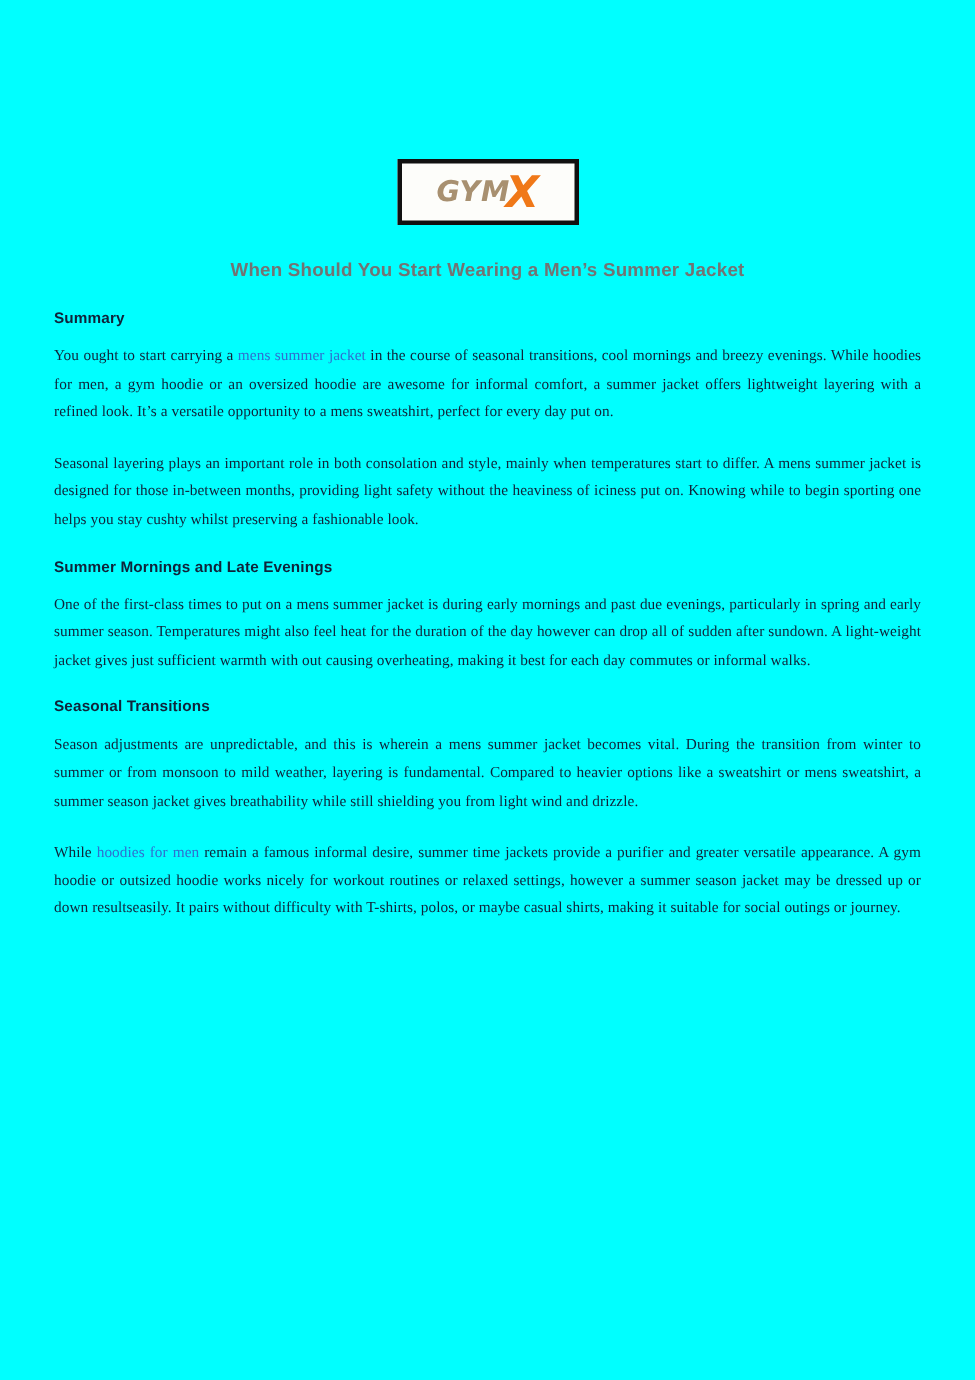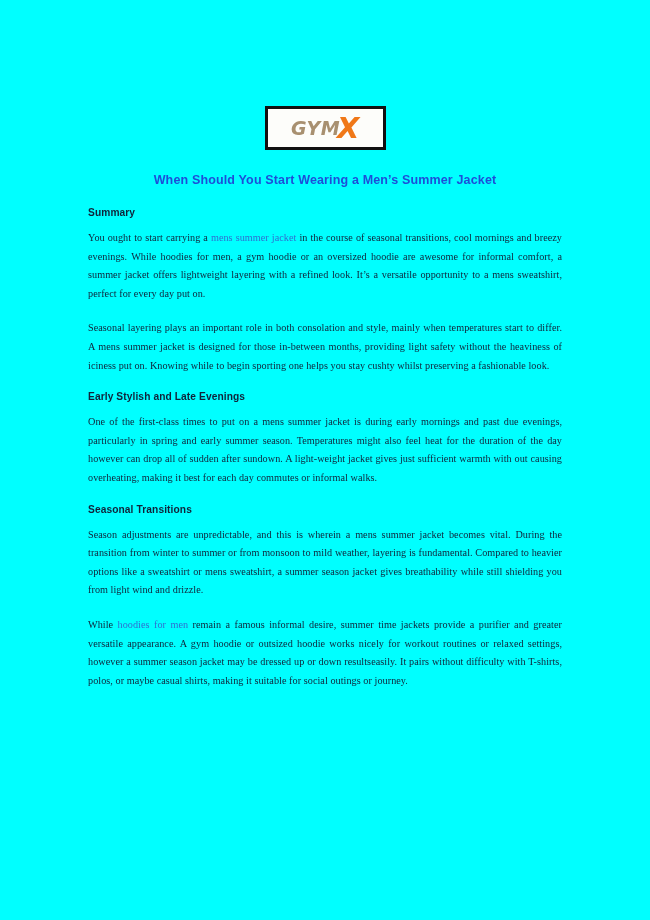"When Should You Start Wearing" .doc-title { color: #1d4ed8 -> #737373 }
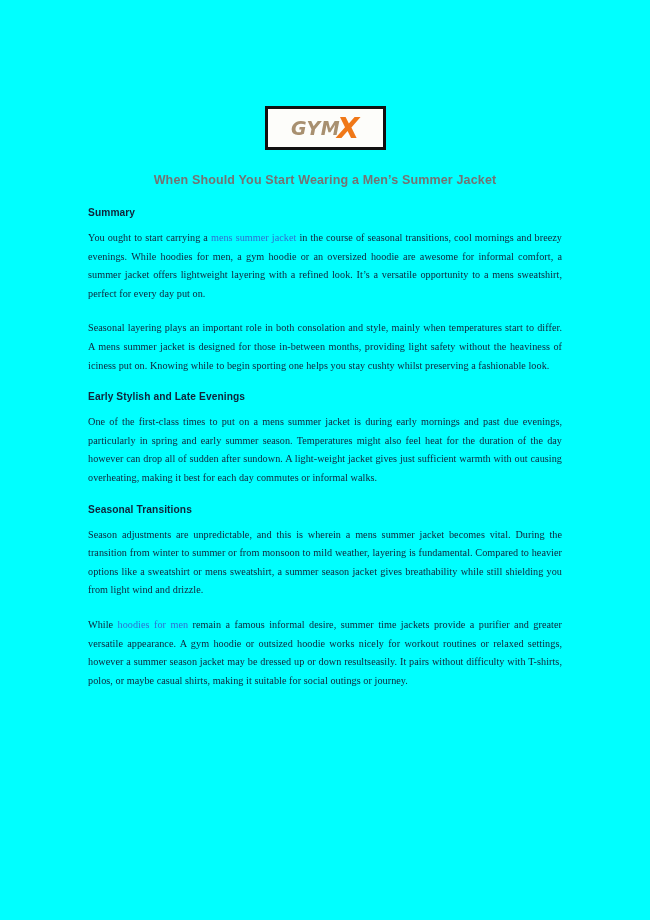"Summary" .content { padding: 0 88px -> 0 36px }
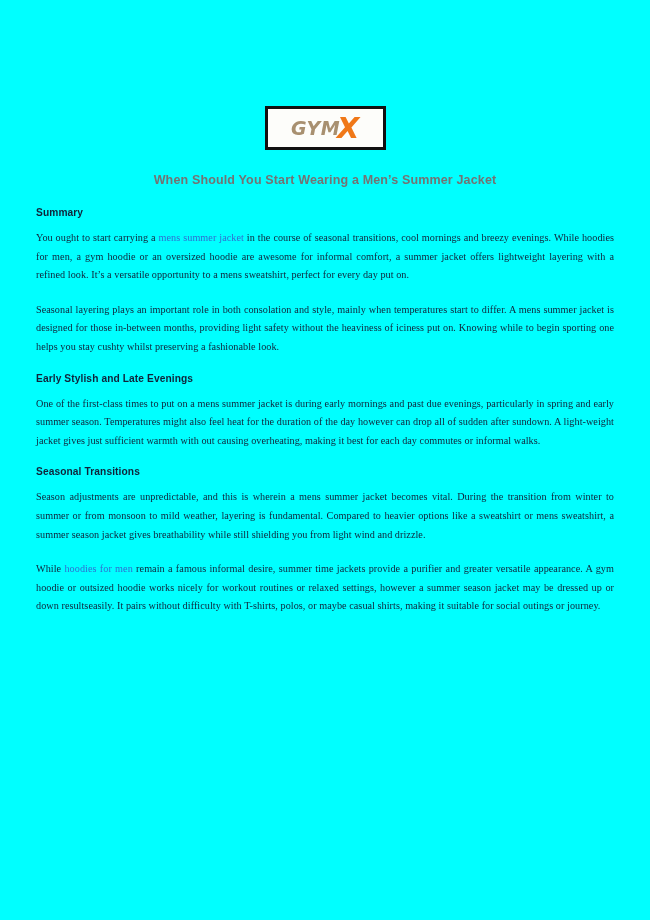"Early Stylish and Late Evenings" h2.section-heading { text: Early Stylish -> Summer Mornings }
